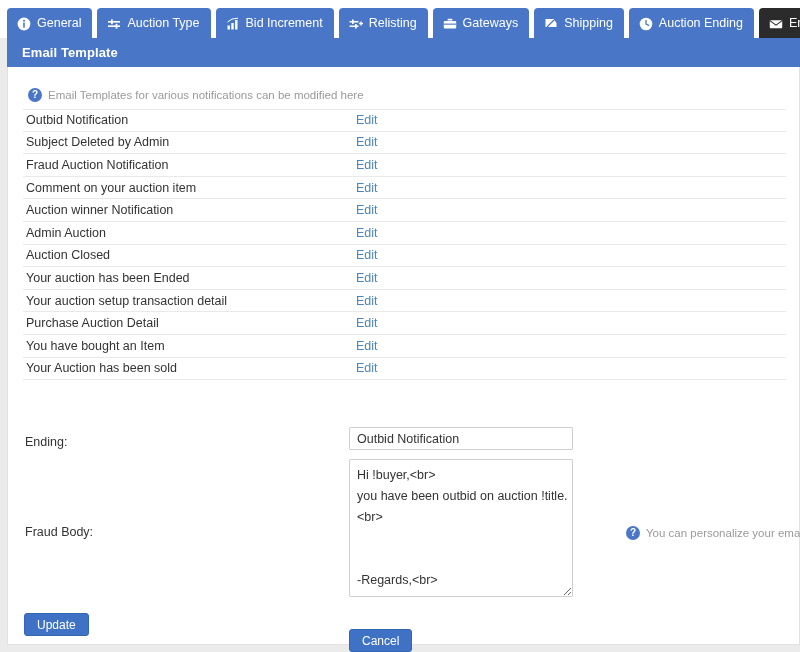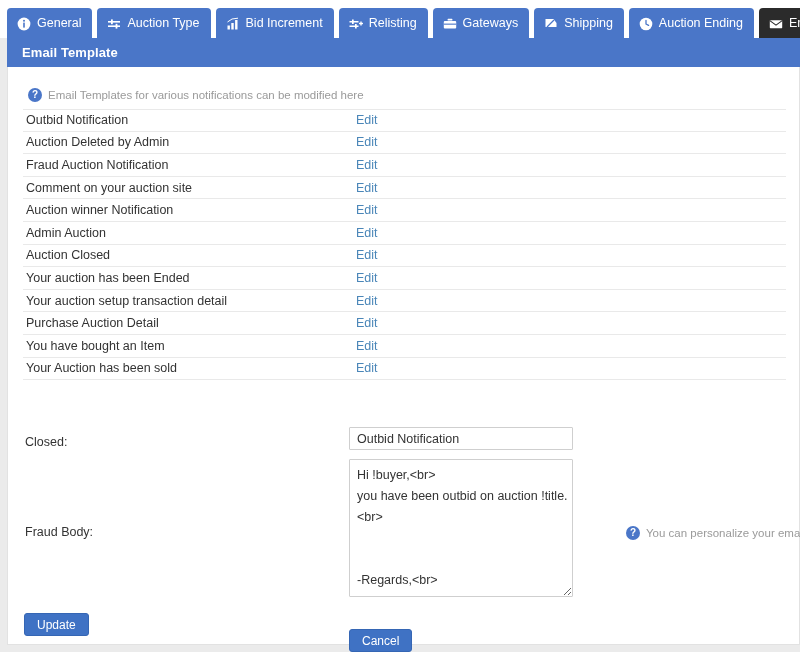"Auction Deleted by Admin" span.tmpl-name { text: Auction -> Subject }
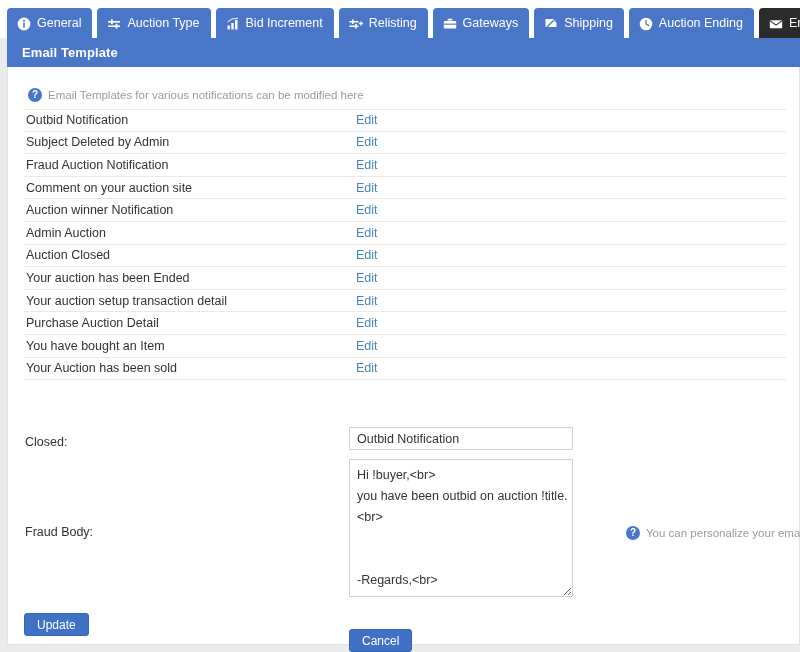"Comment on your auction site" span.tmpl-name { text: site -> item }
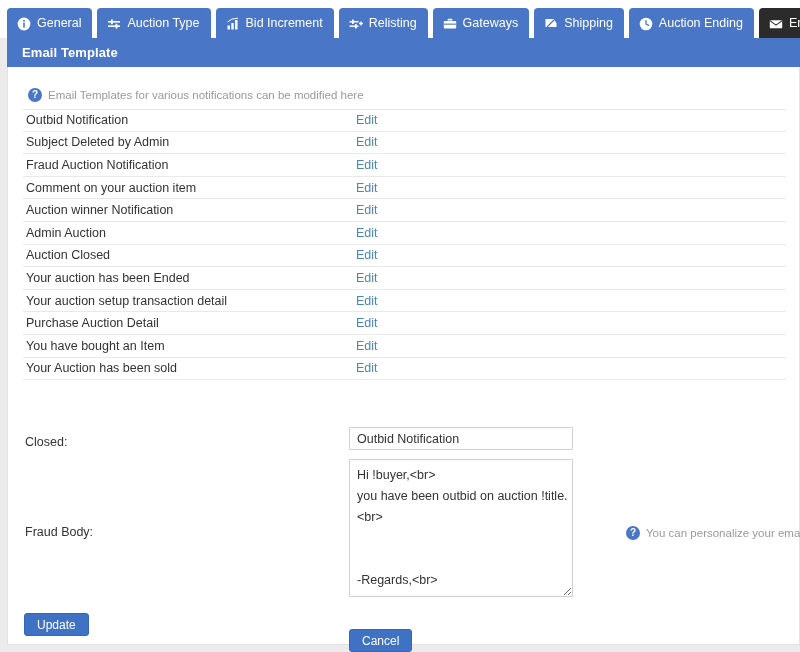"Closed:" div.form-label { text: Closed -> Ending }
